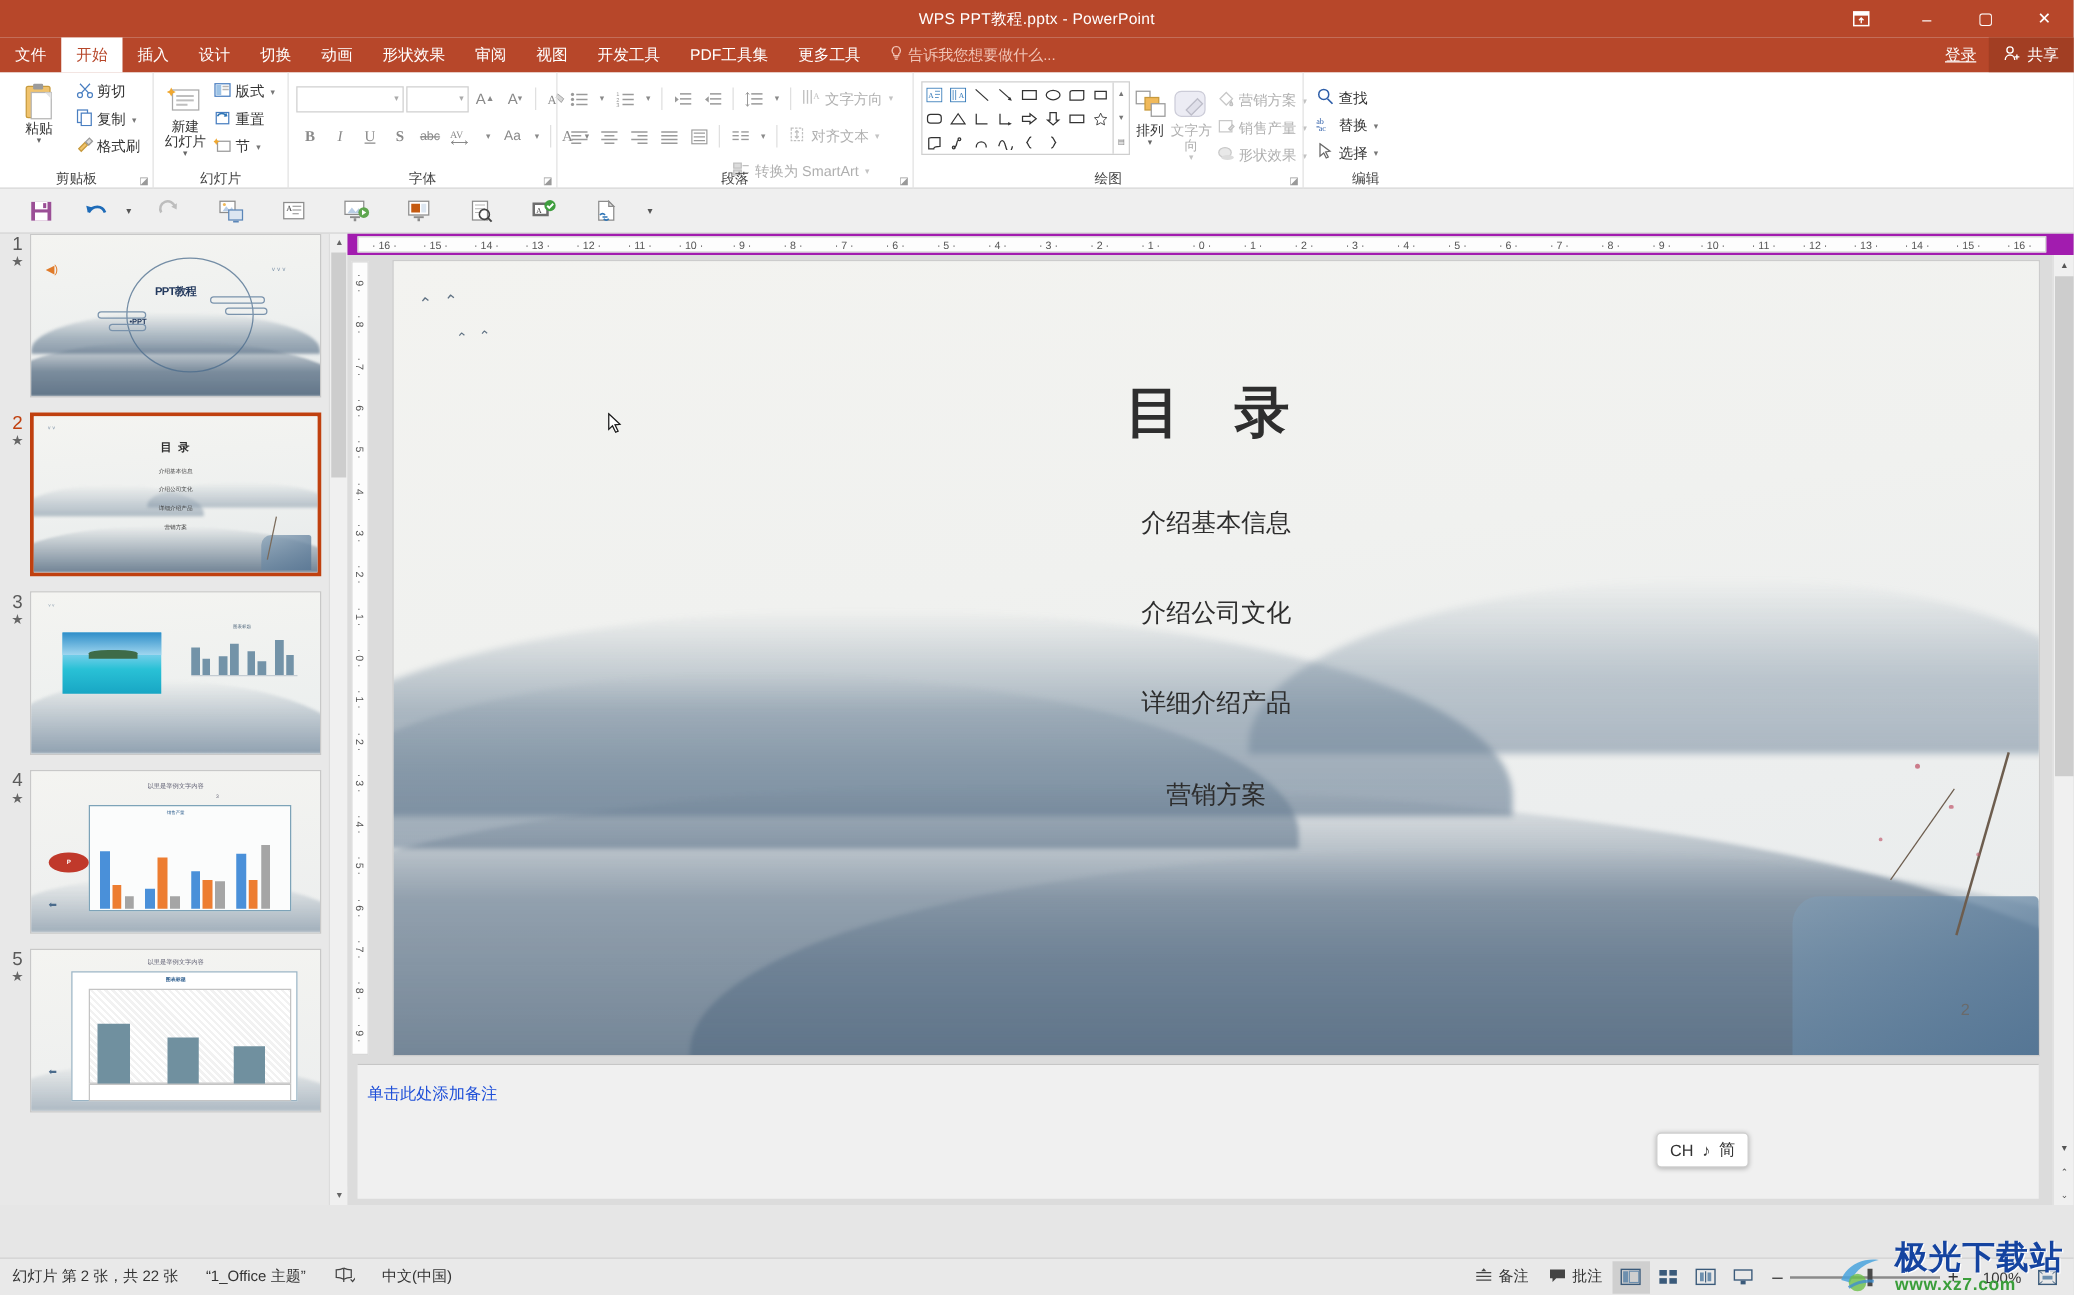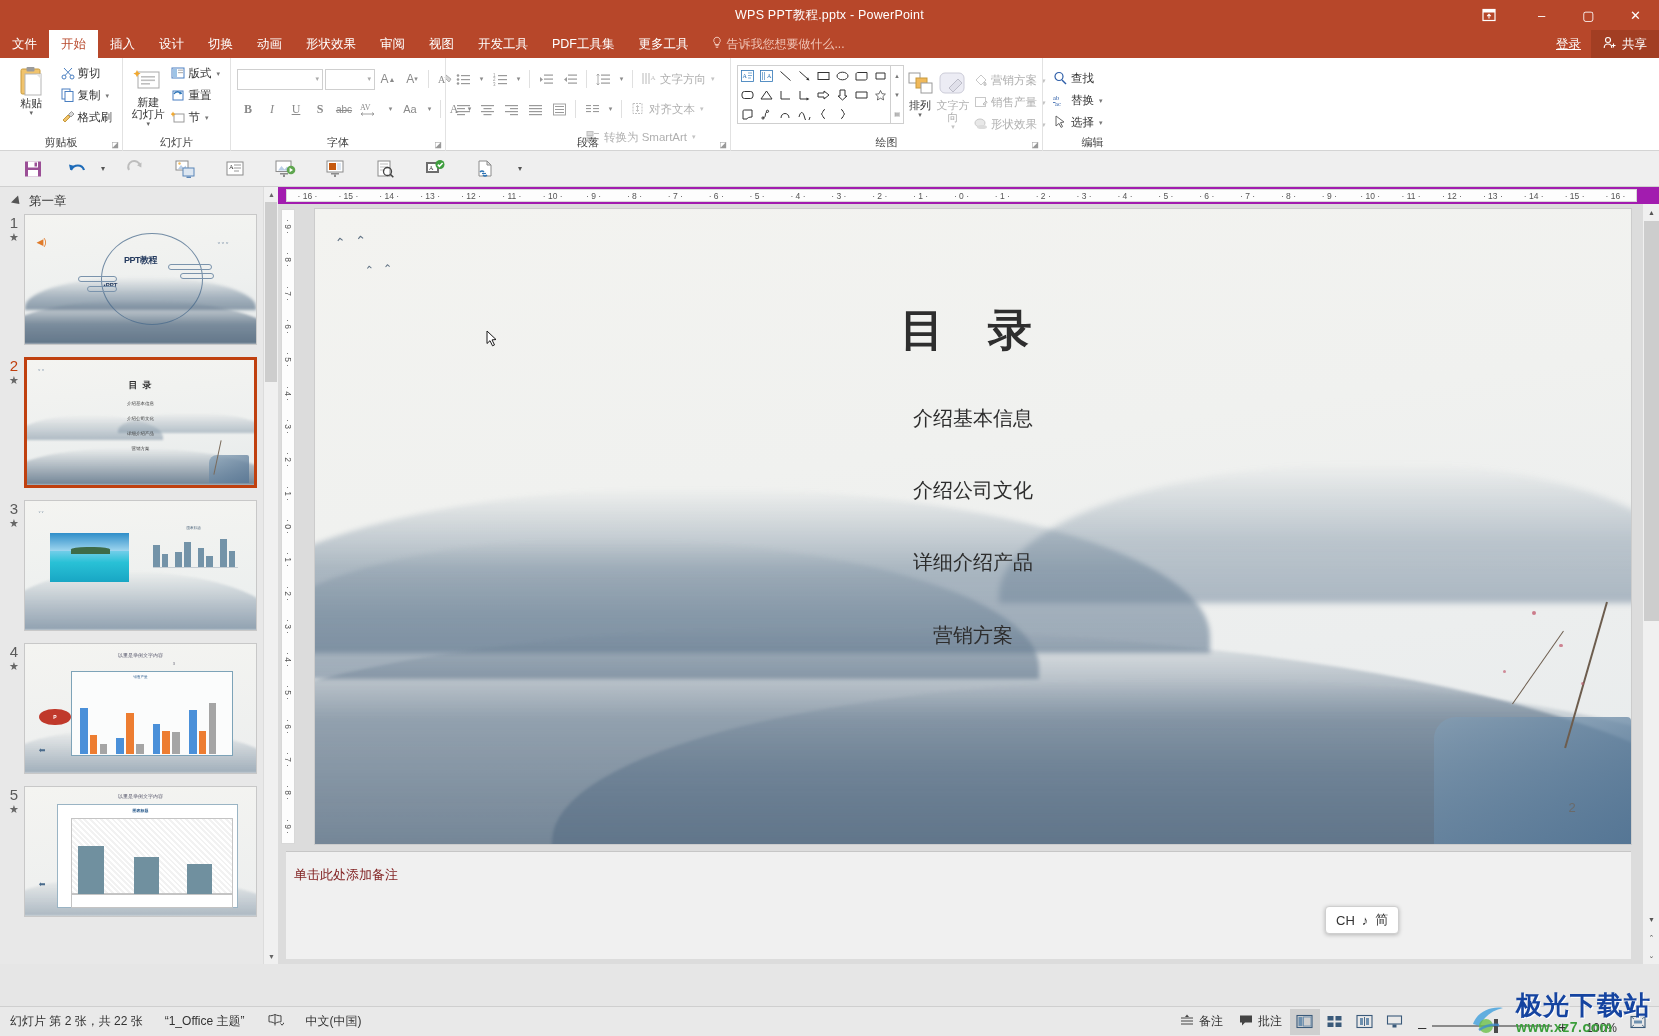"第一章" div.chapter { html: <div> <span></span> <span>第一章</span> </div> -> none }
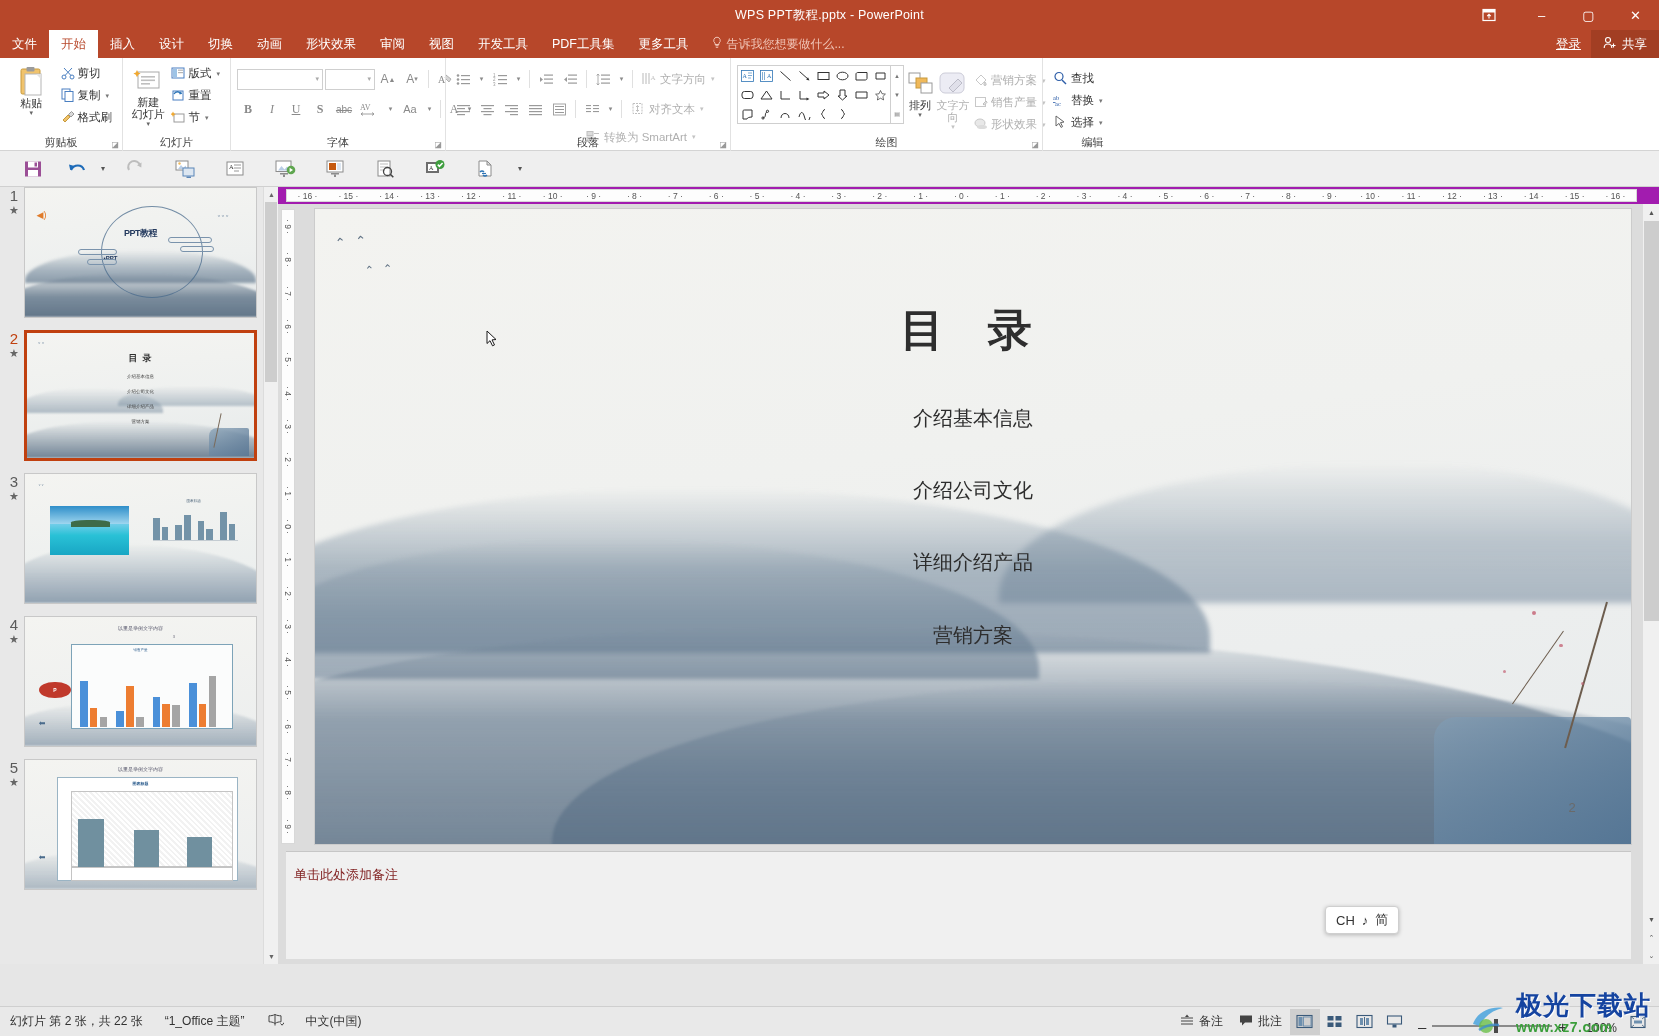"单击此处添加备注" .notes { color: #7f1d1d -> #1d4ed8 }
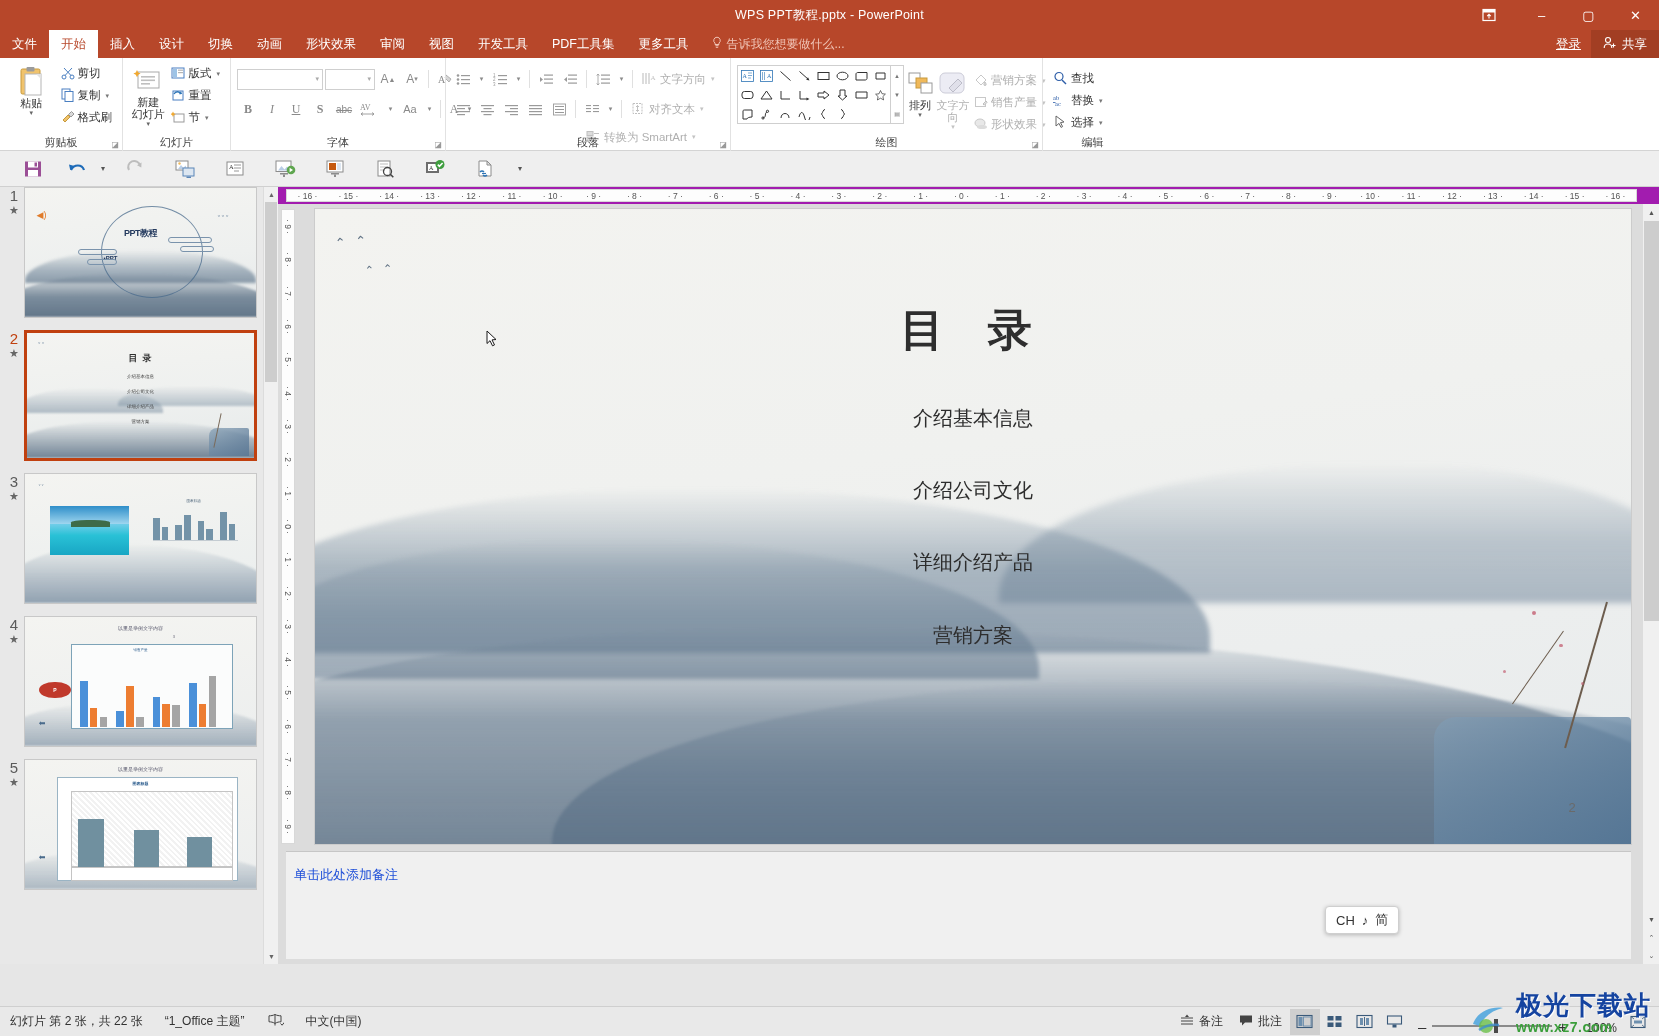"备注" .status .r { align-items: flex-end -> center }
